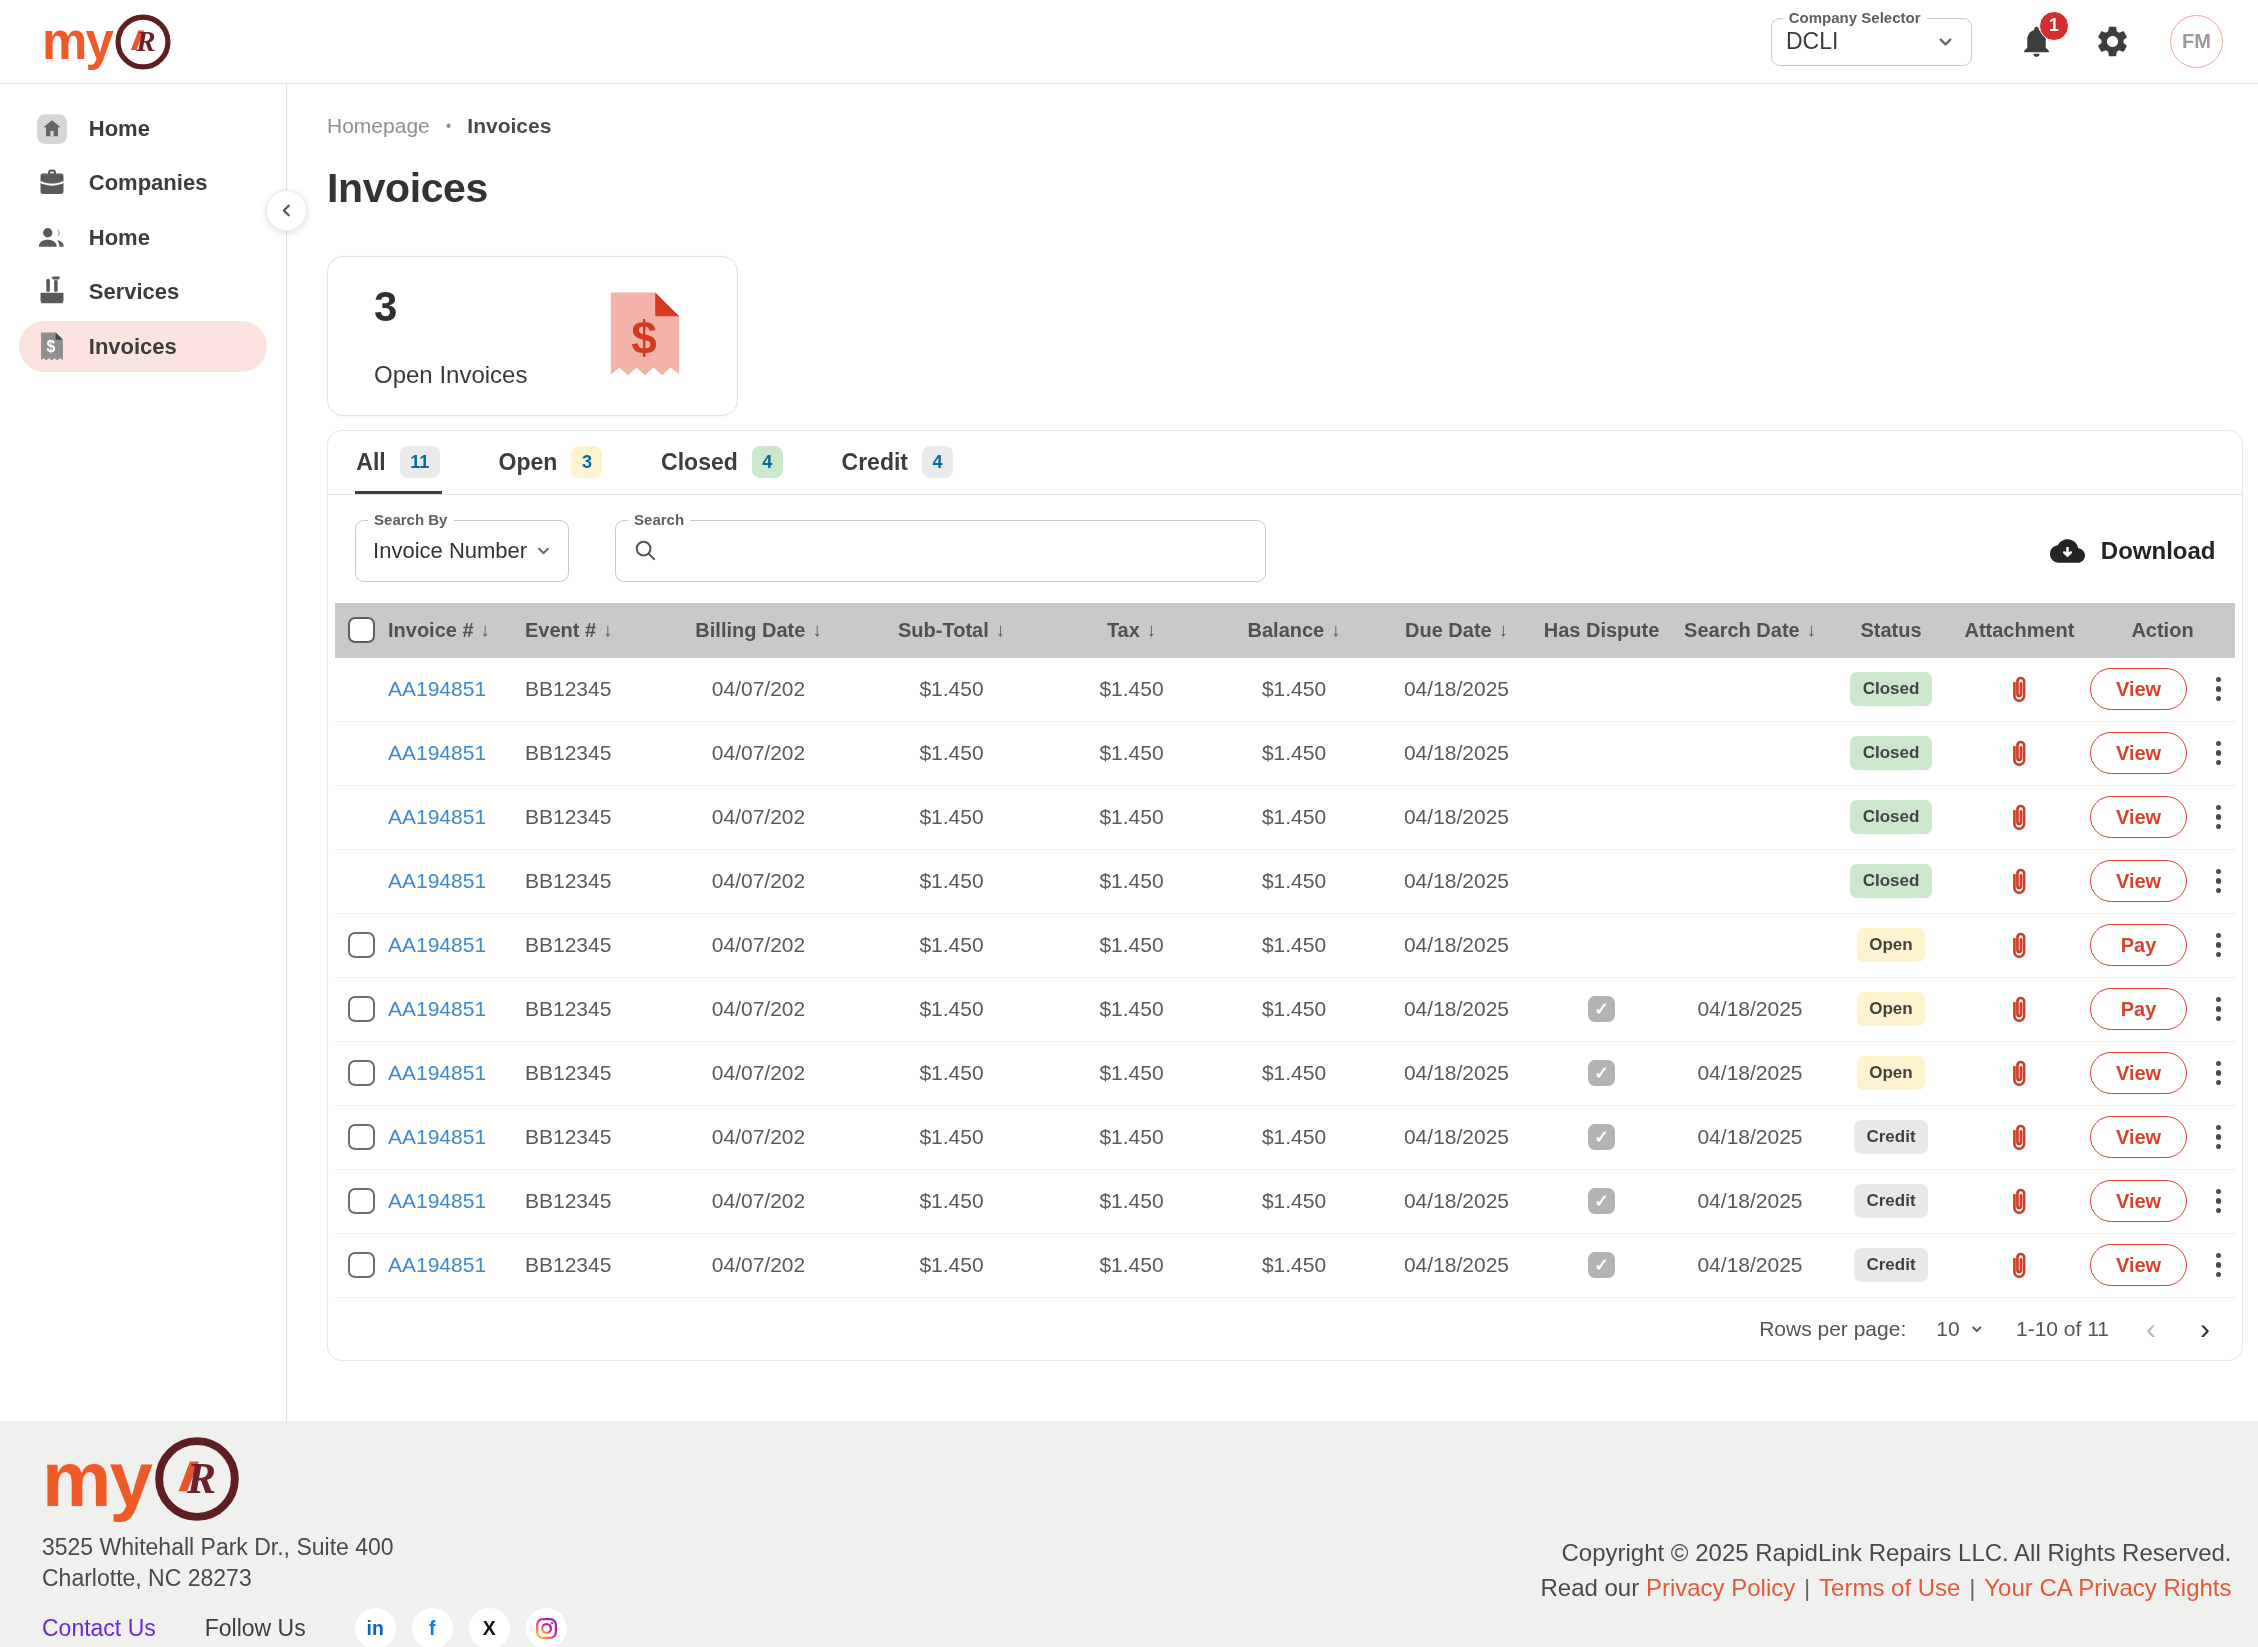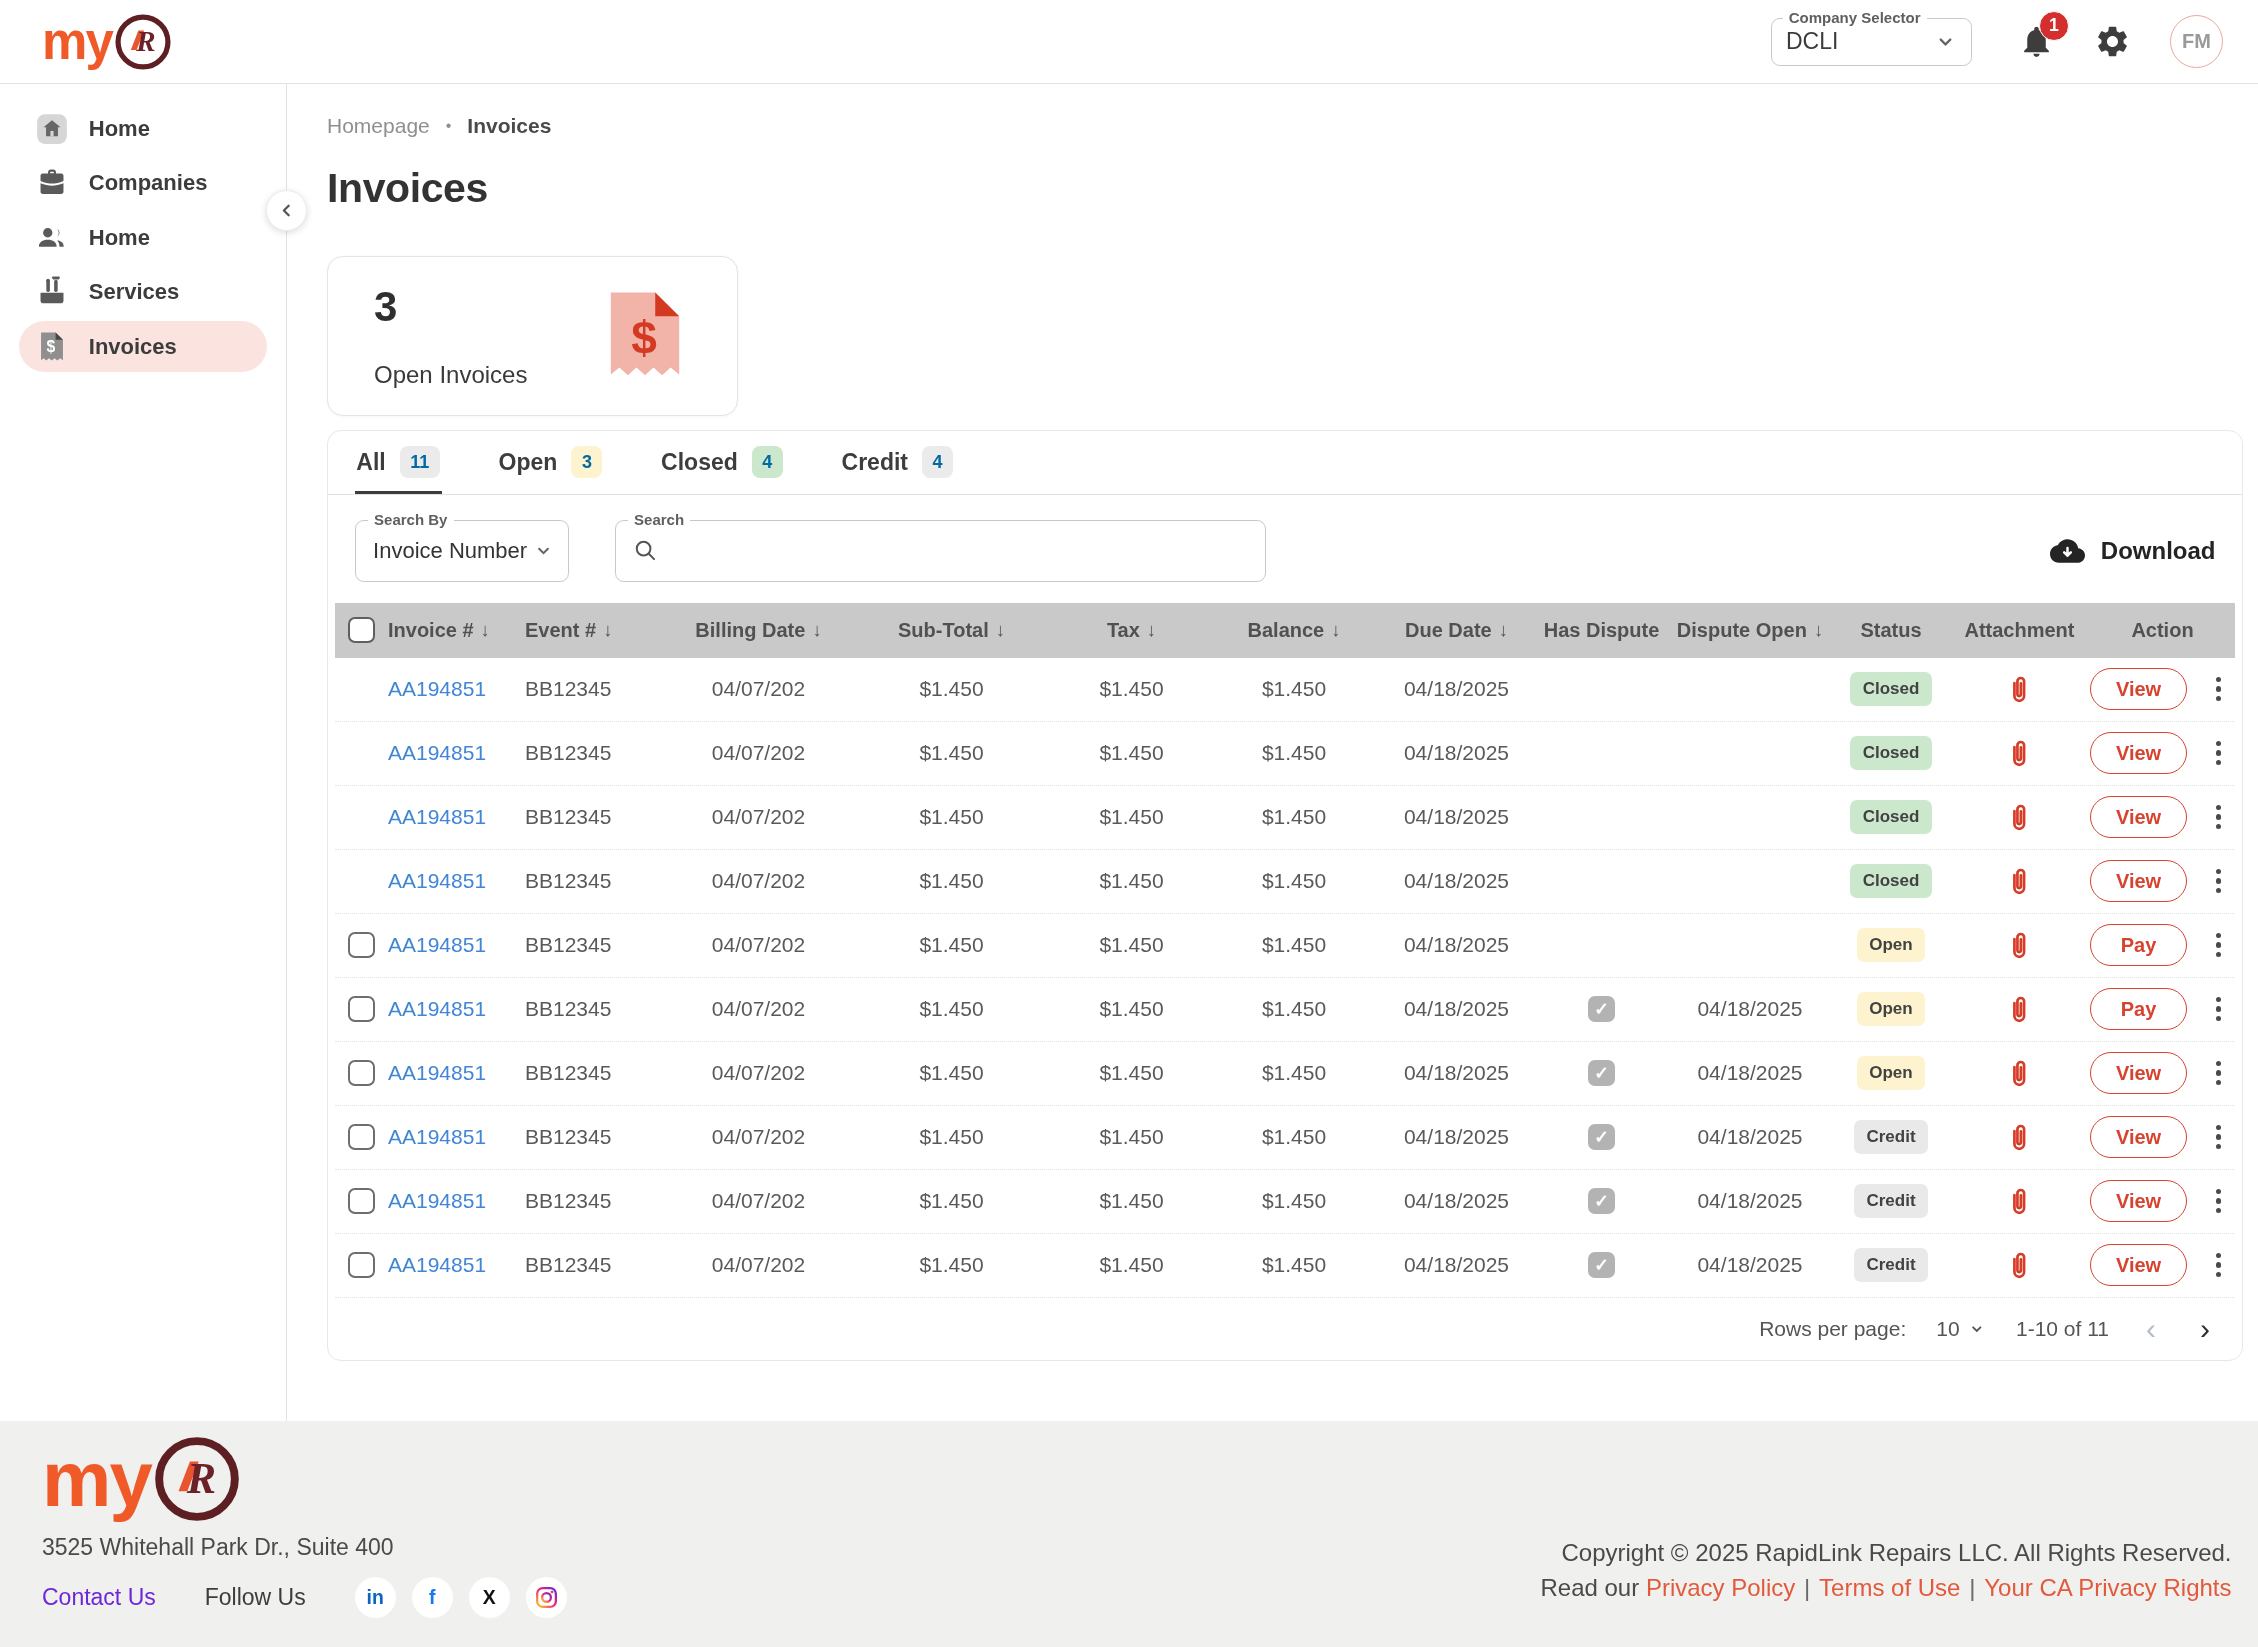"Dispute Open" span { text: Dispute Open -> Search Date }
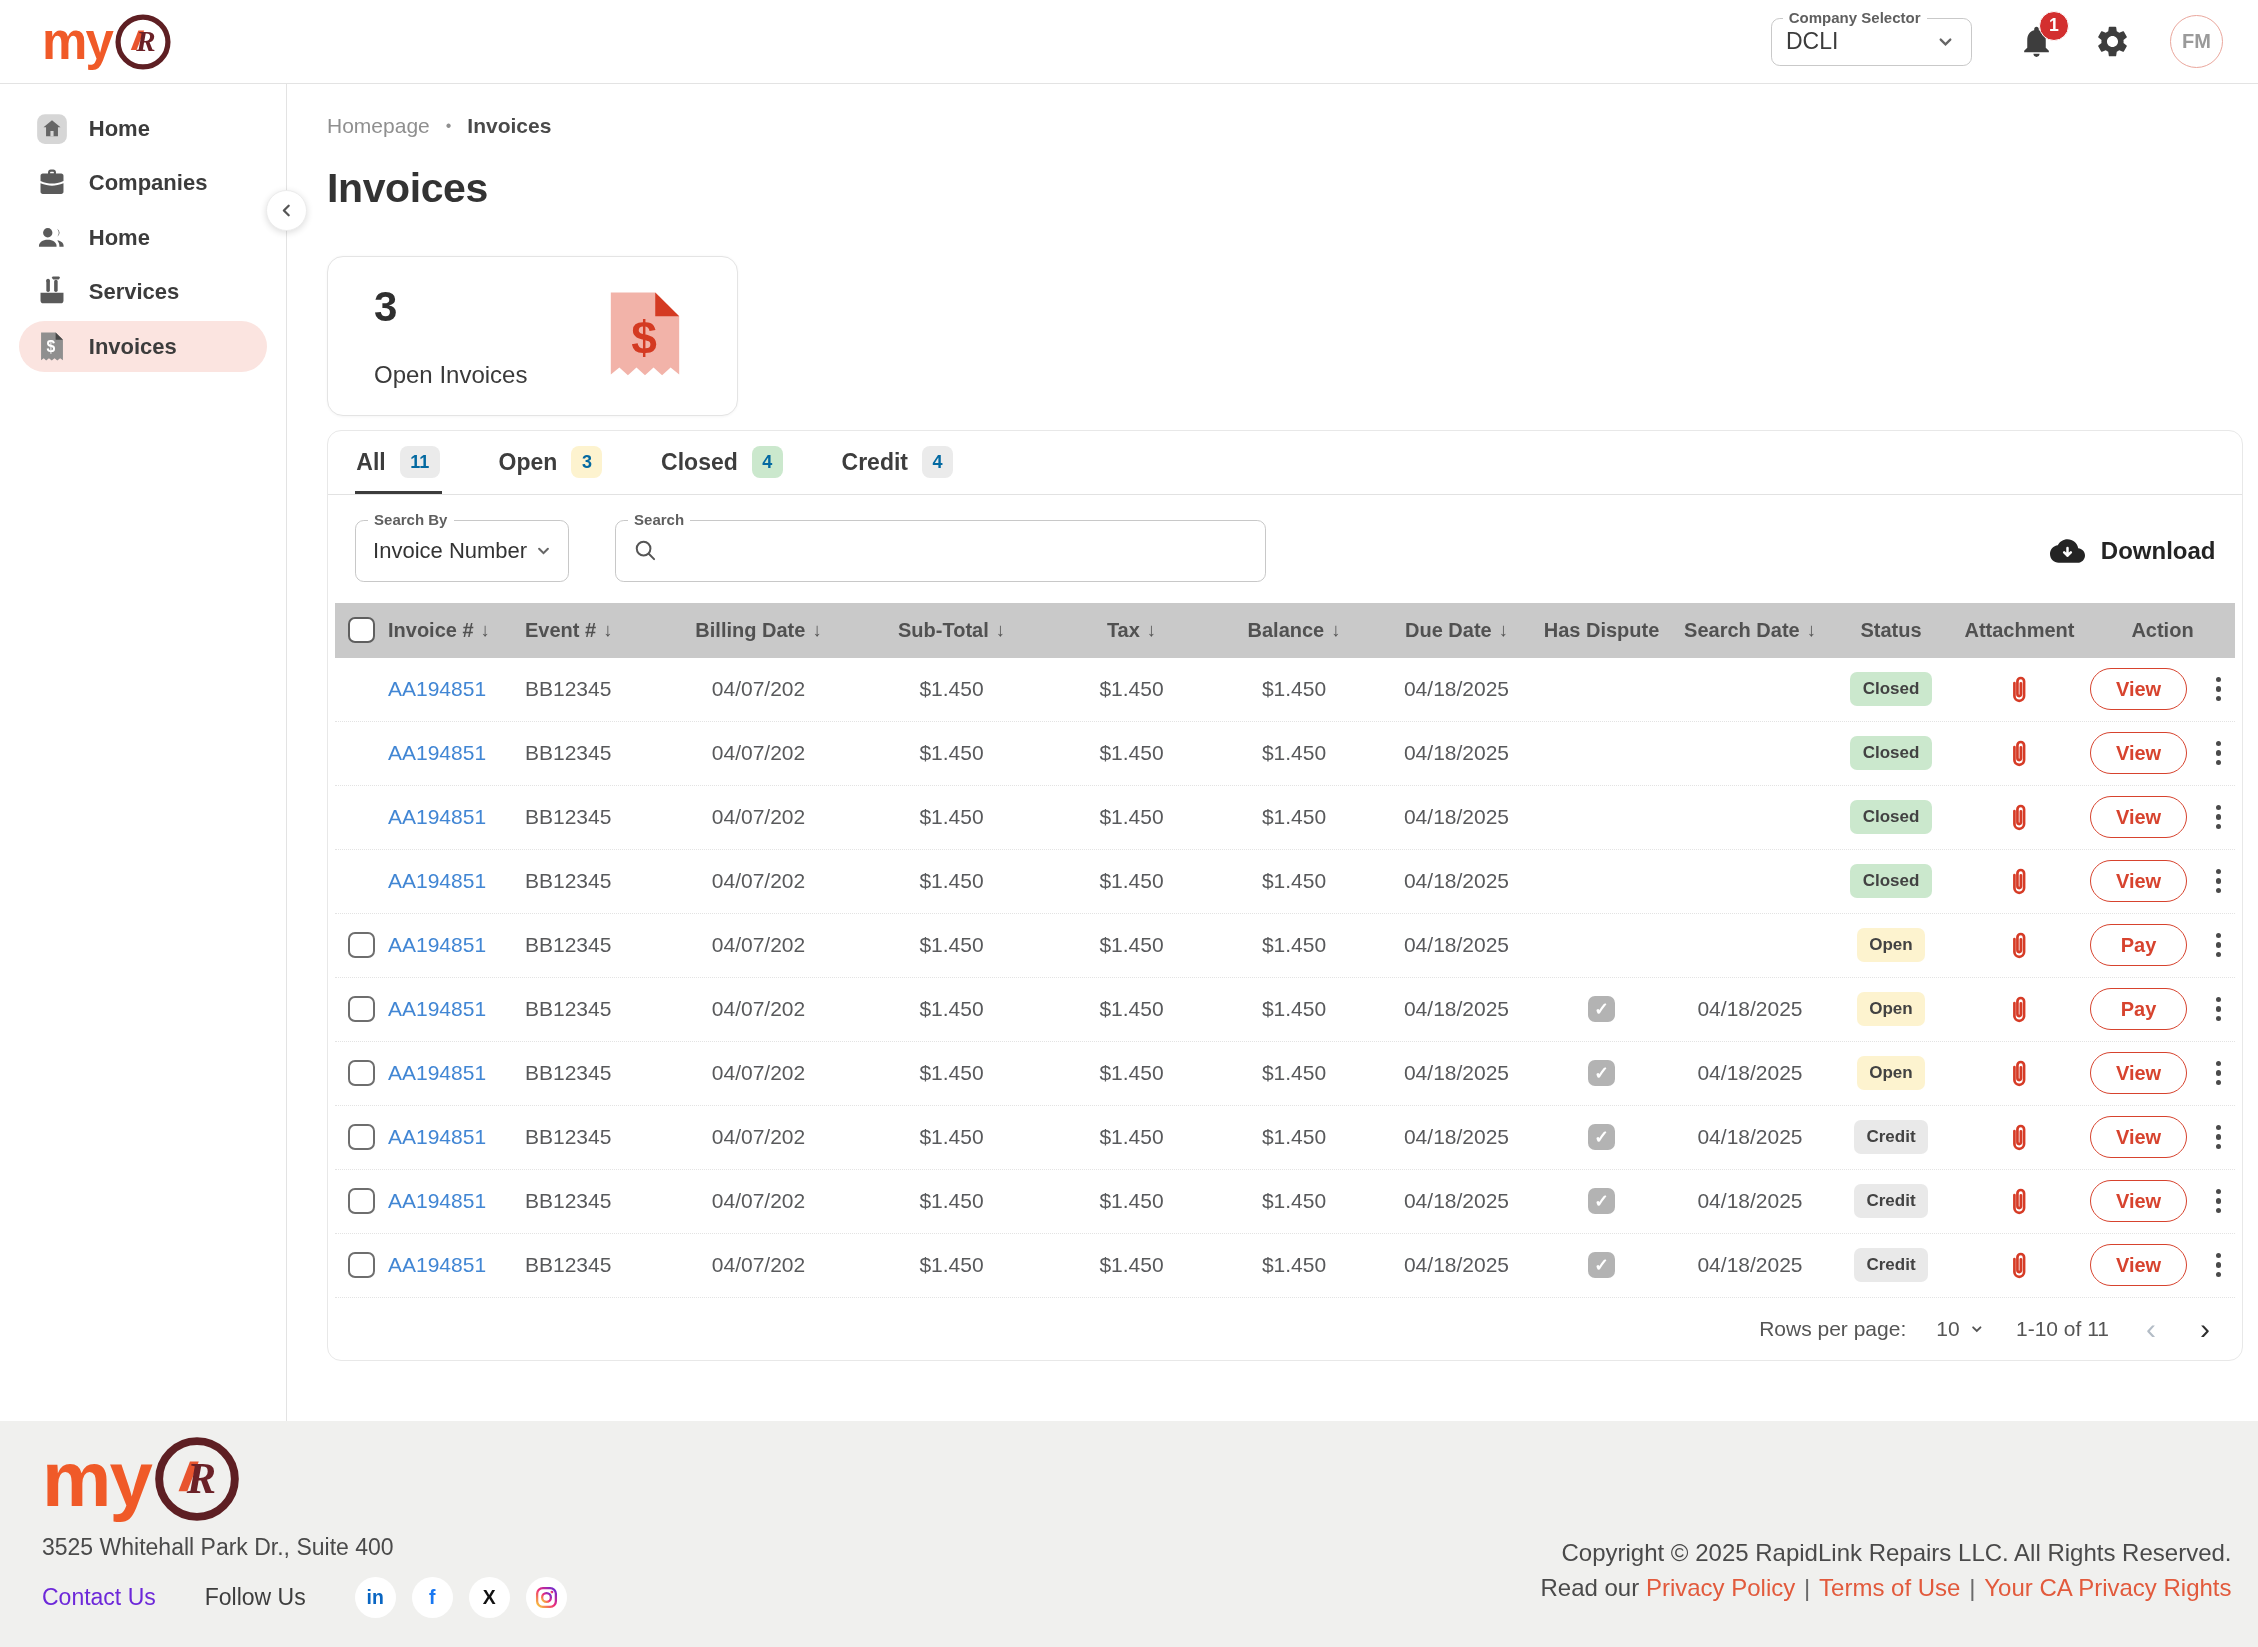"Charlotte, NC 28273" div { html: none -> <div>Charlotte, NC 28273</div> }
